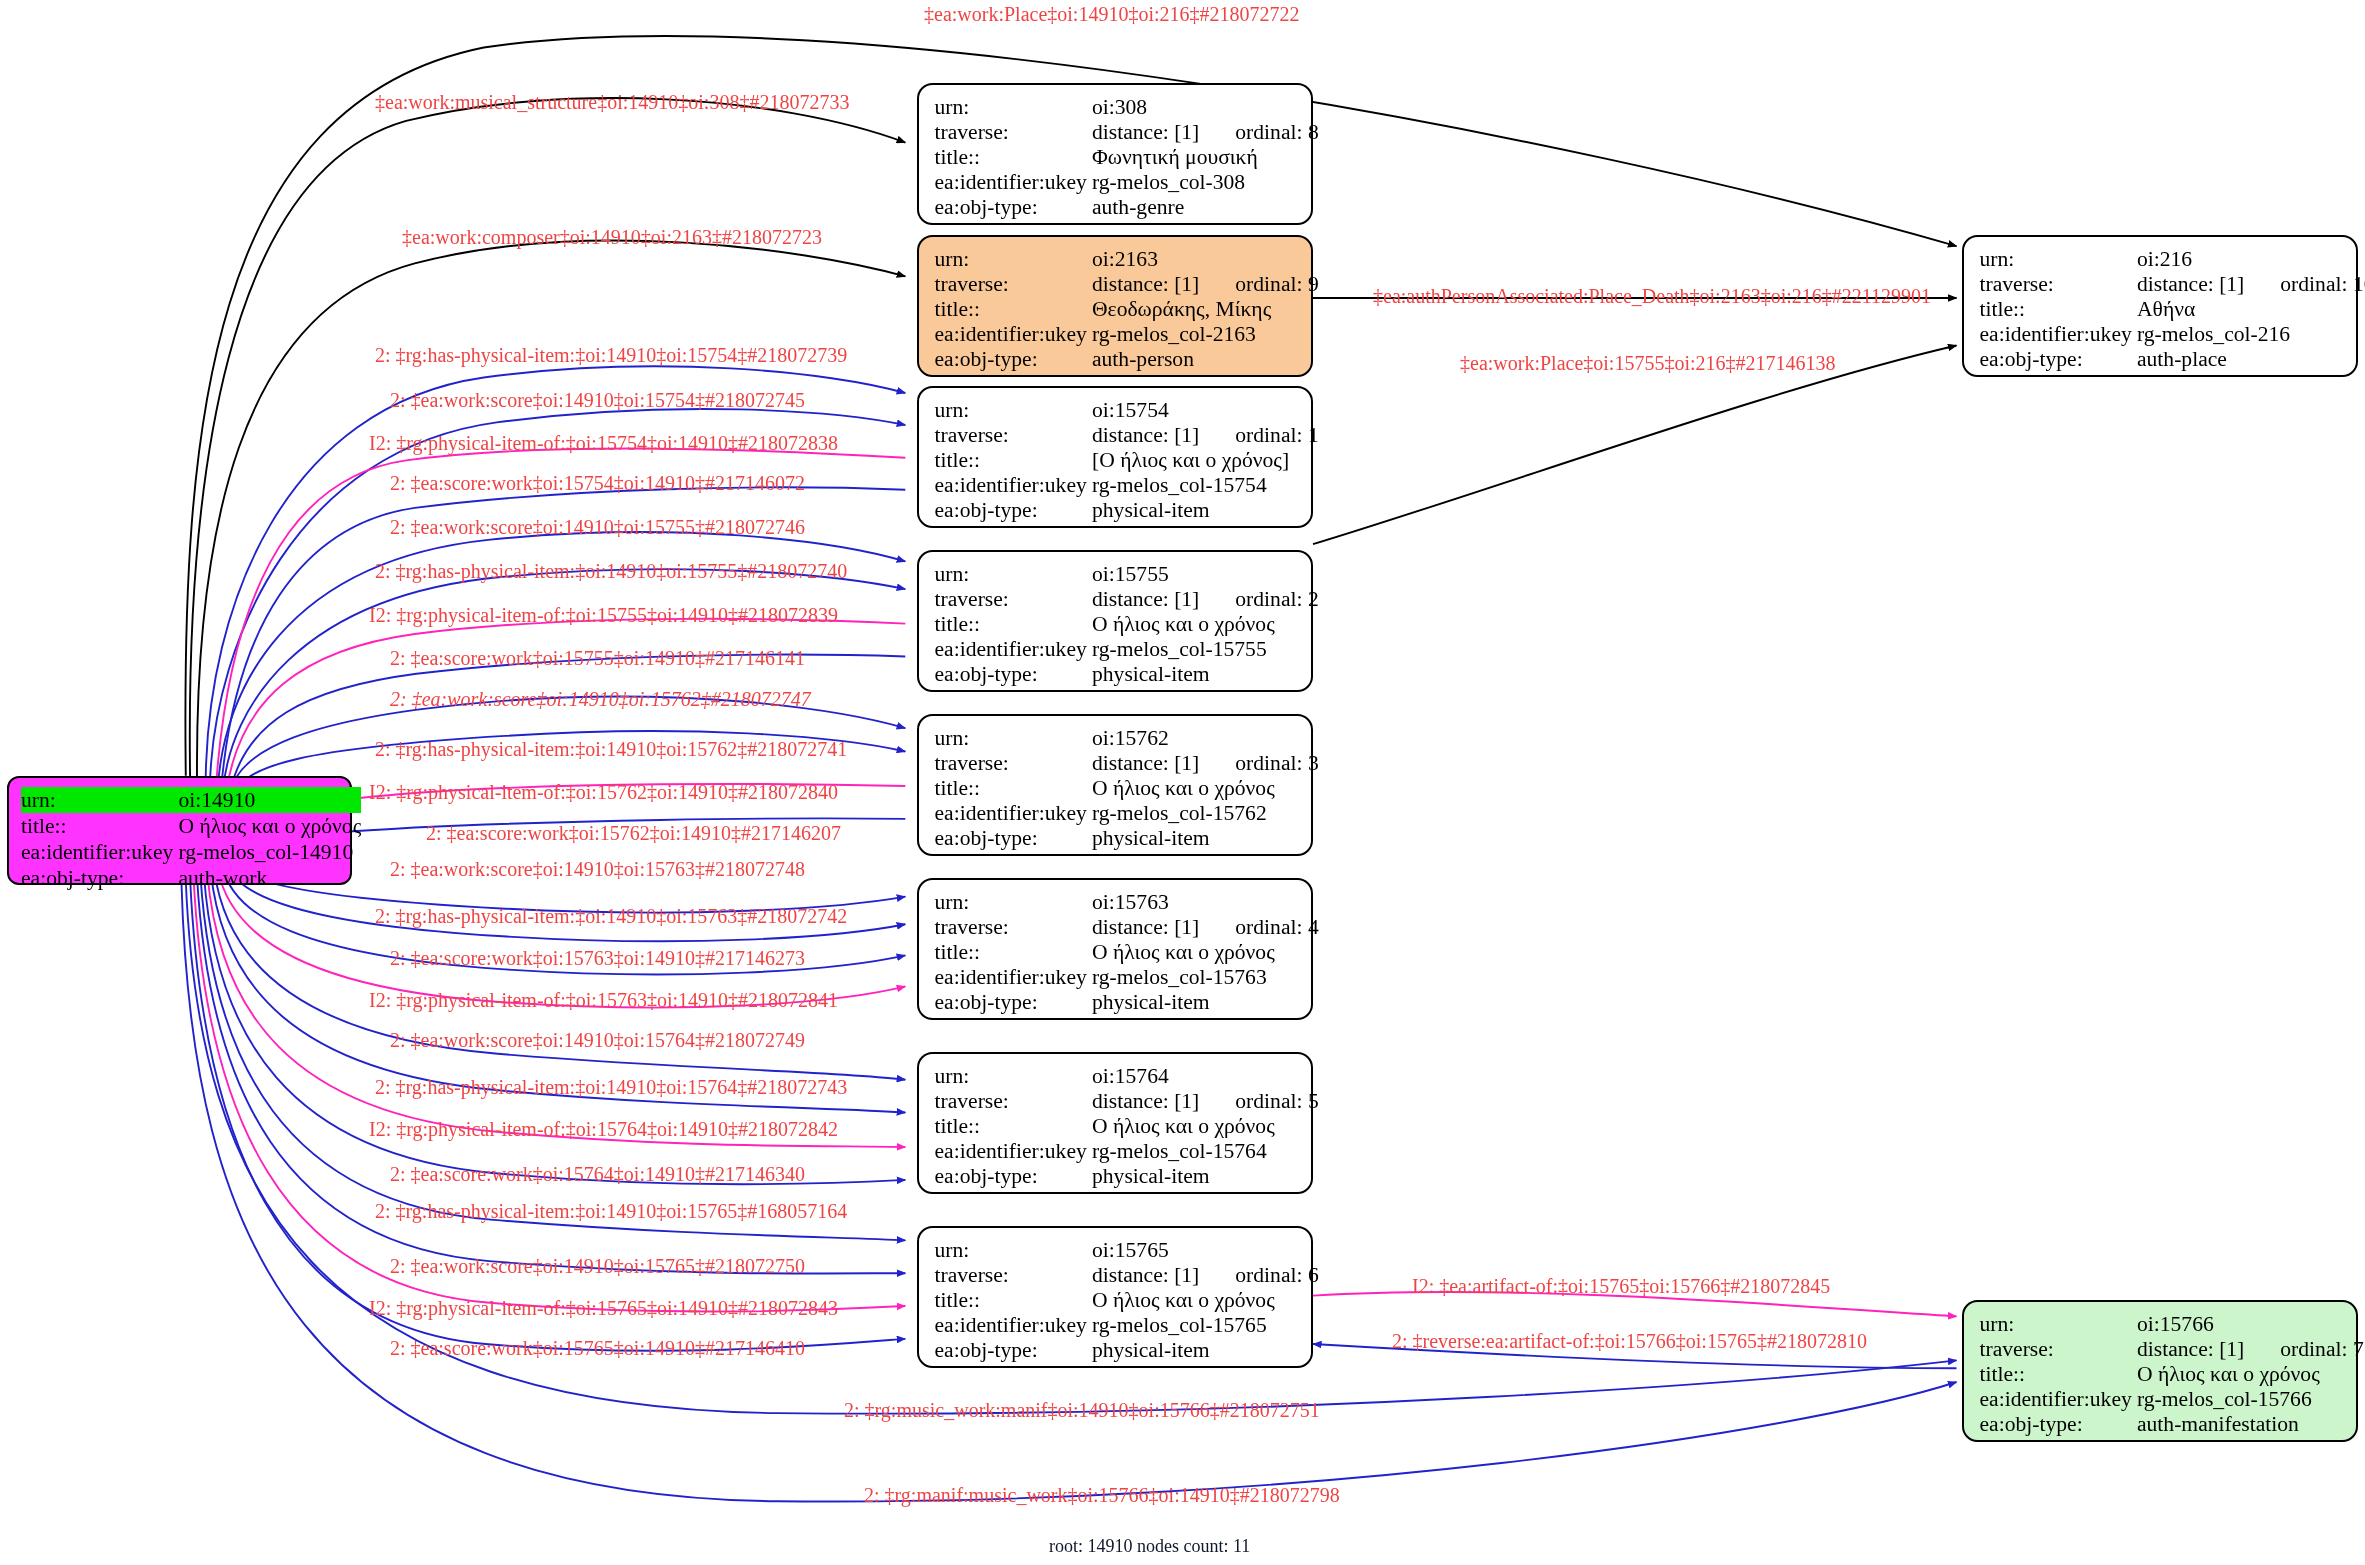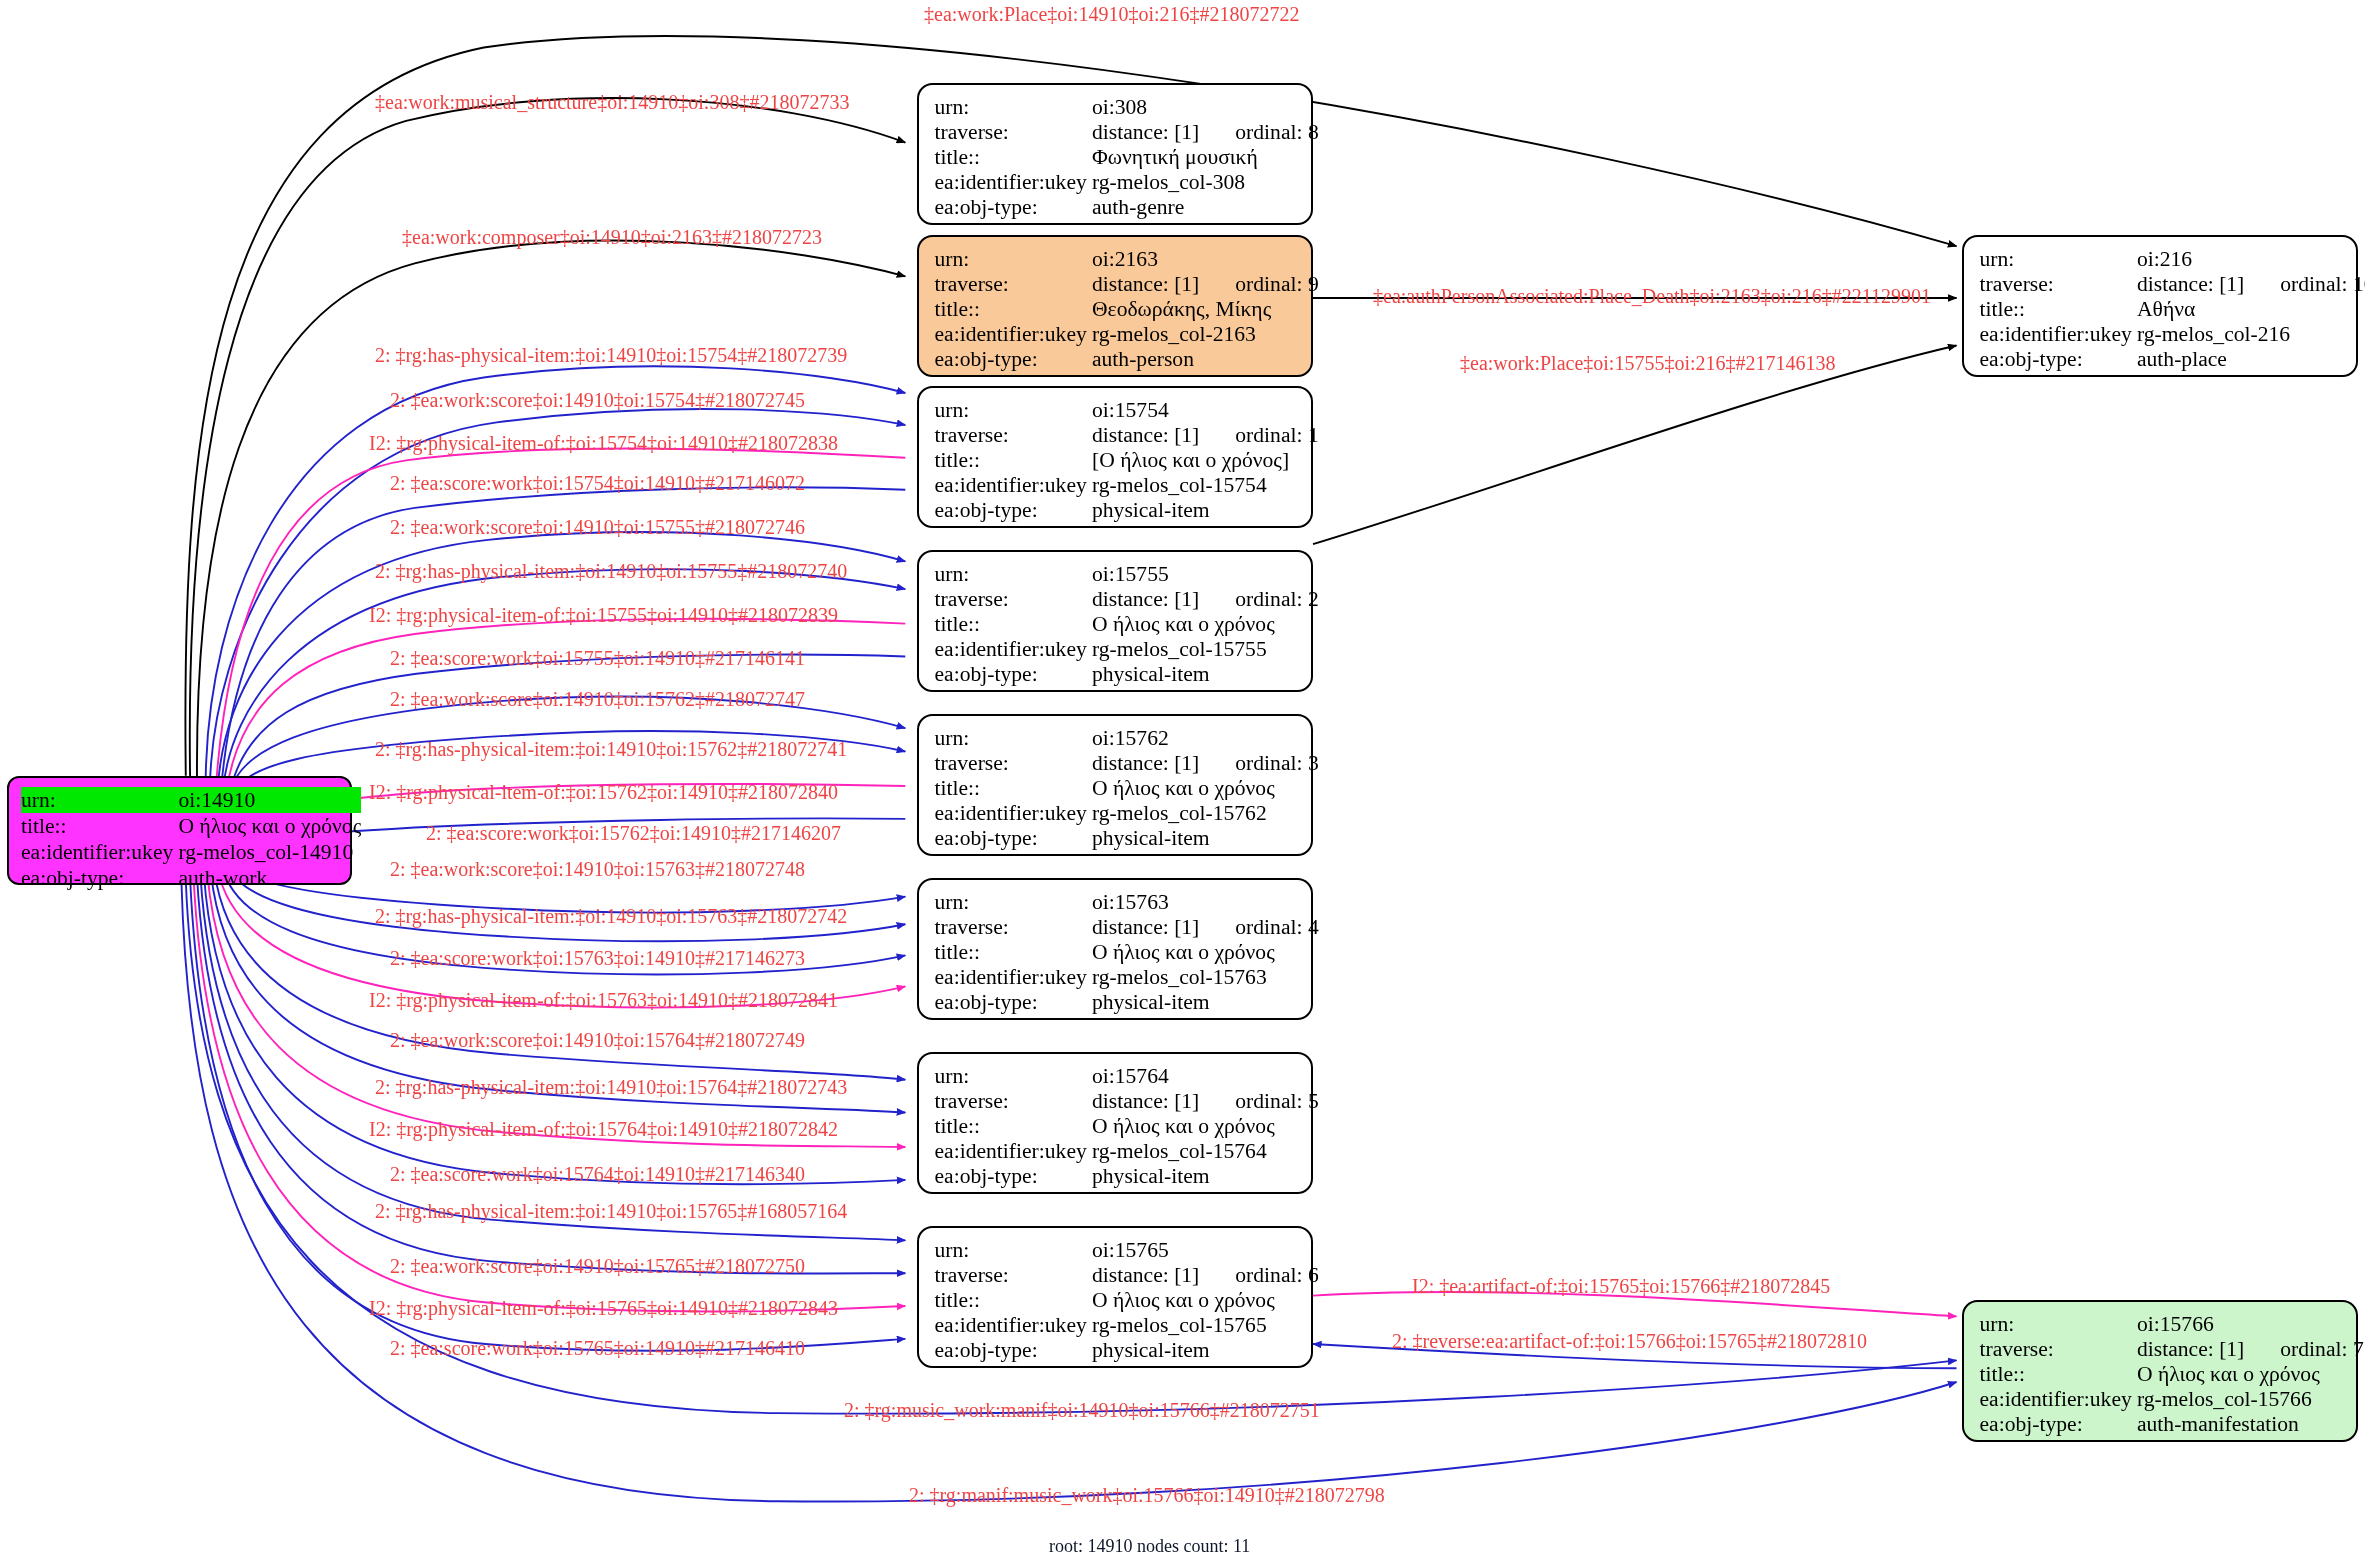"2: ‡ea:work:score‡oi:14910‡oi:15762‡#218072747" div.elabel { font-style: none -> italic }
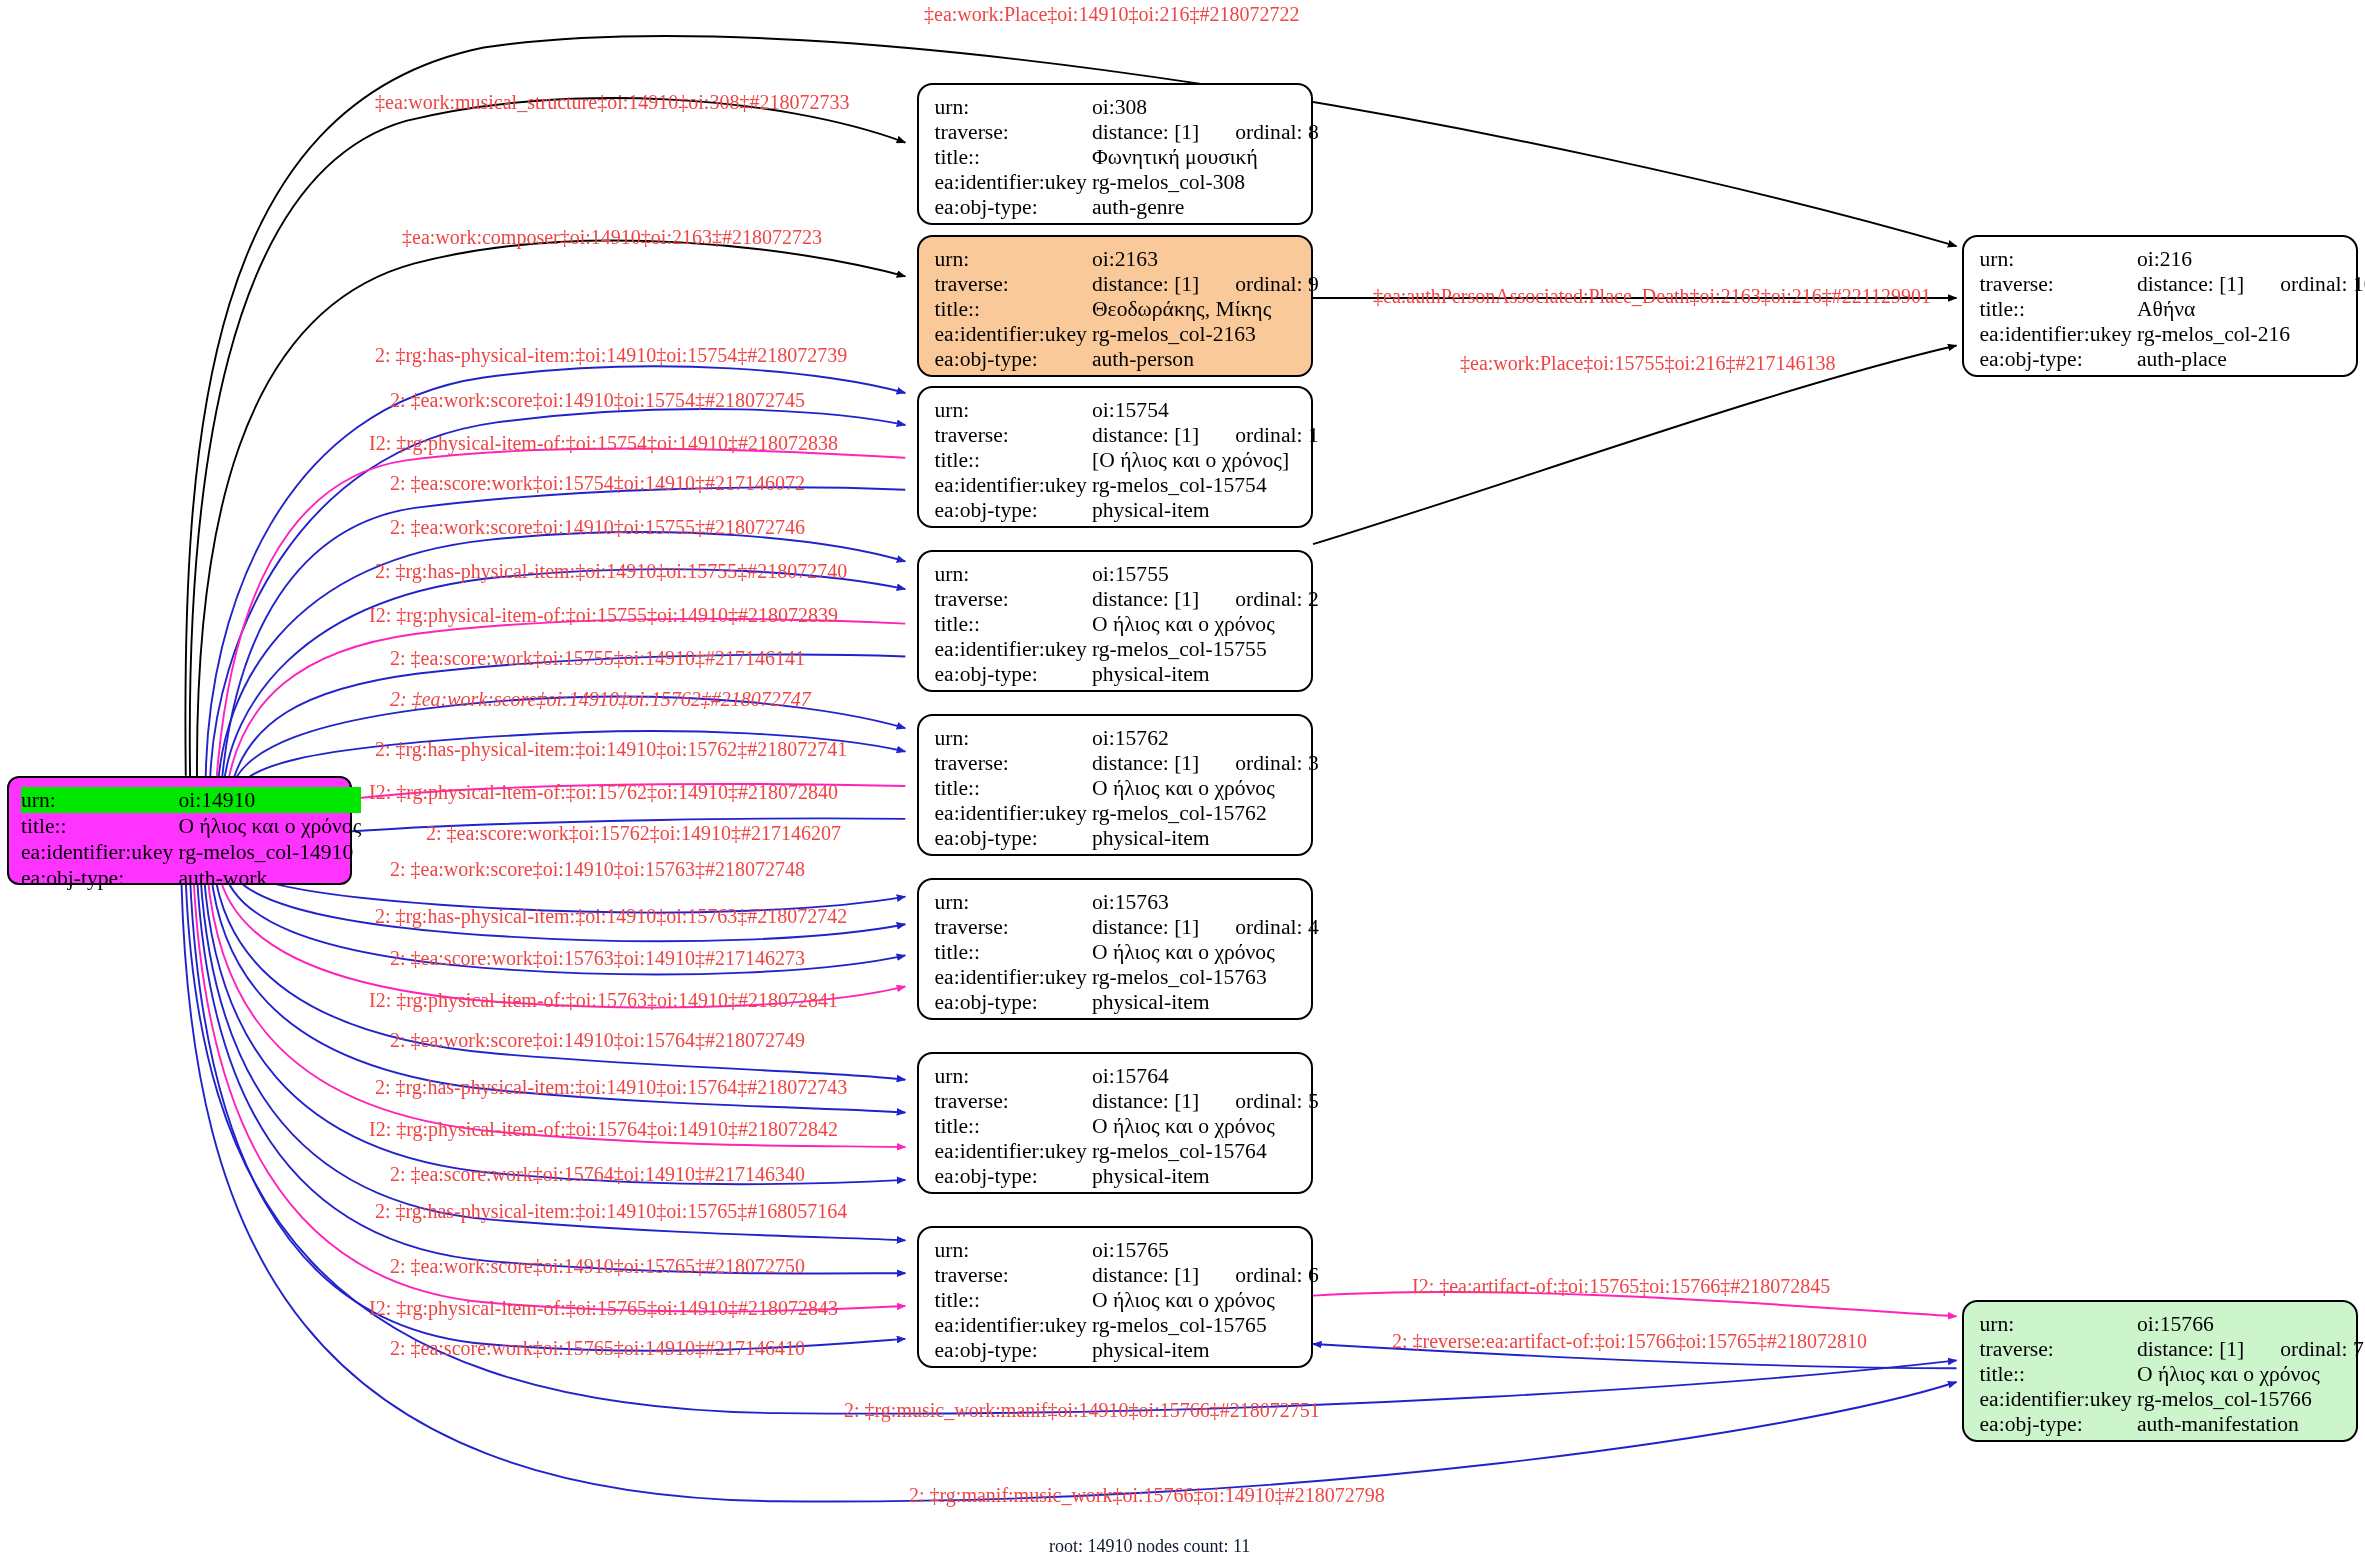"2: ‡rg:manif:music_work‡oi:15766‡oi:14910‡#218072798" div.elabel { margin-left: 45px -> none }
